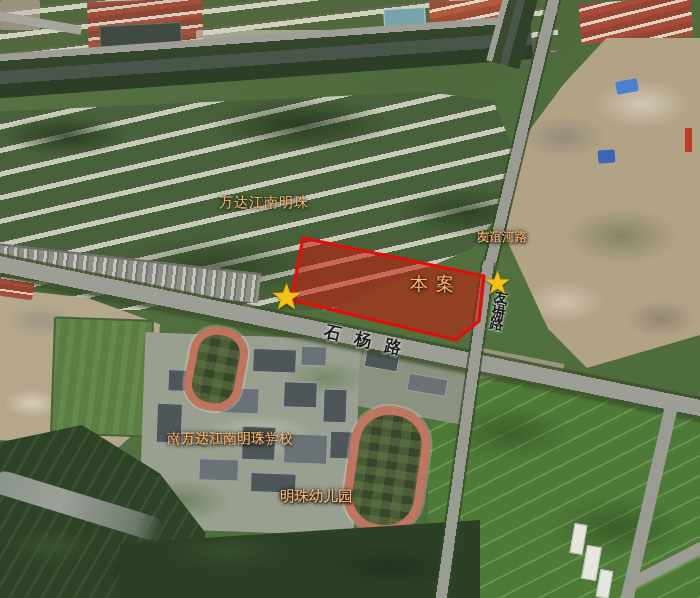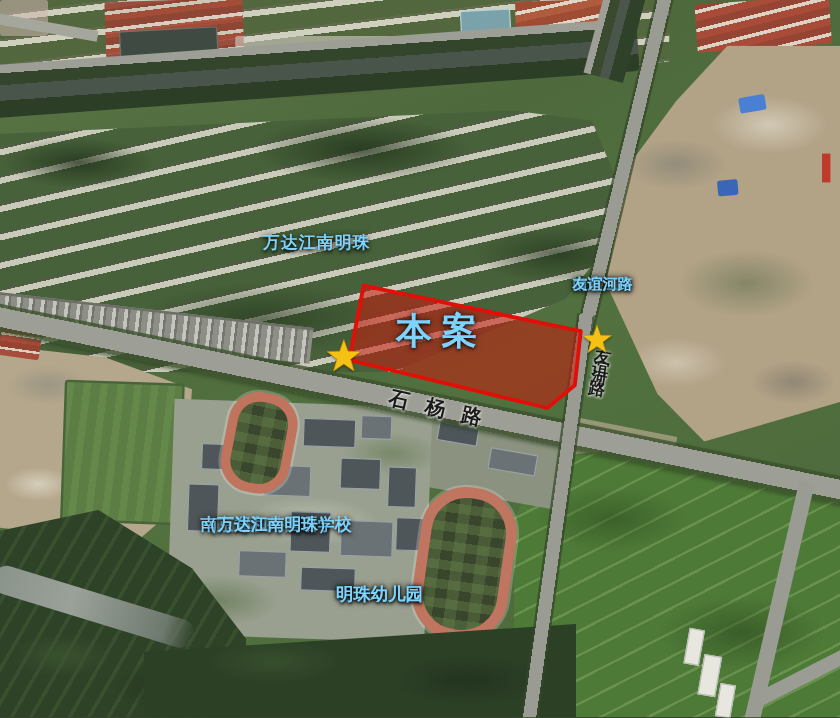"万达江南明珠" .map-label { color: #7dd3fc -> #fdba74; font-weight: 700 -> 400 }
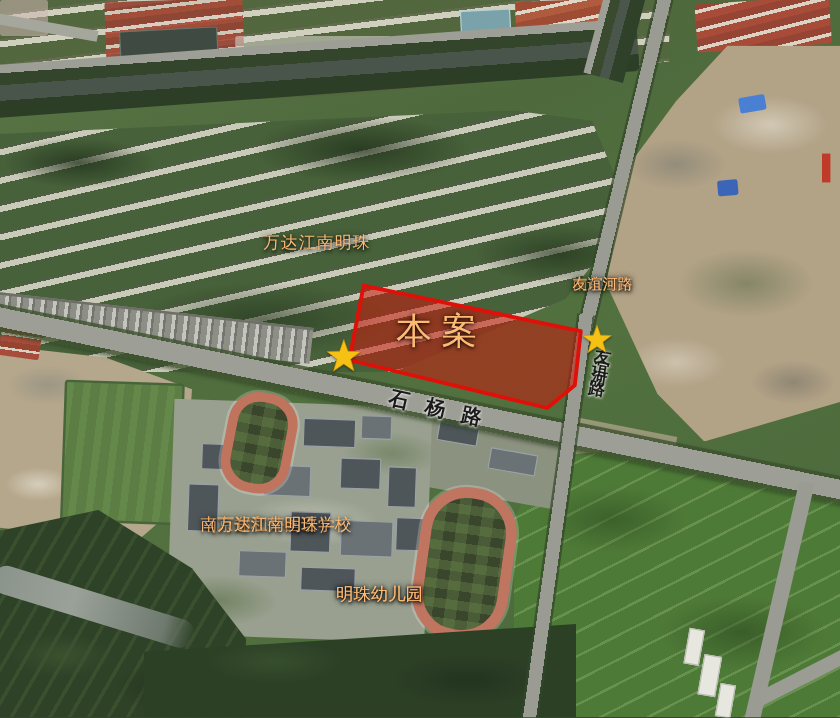"本案" .site-label { font-size: 30px -> 18px; text-align: left -> right; top: 256px -> 272px }
